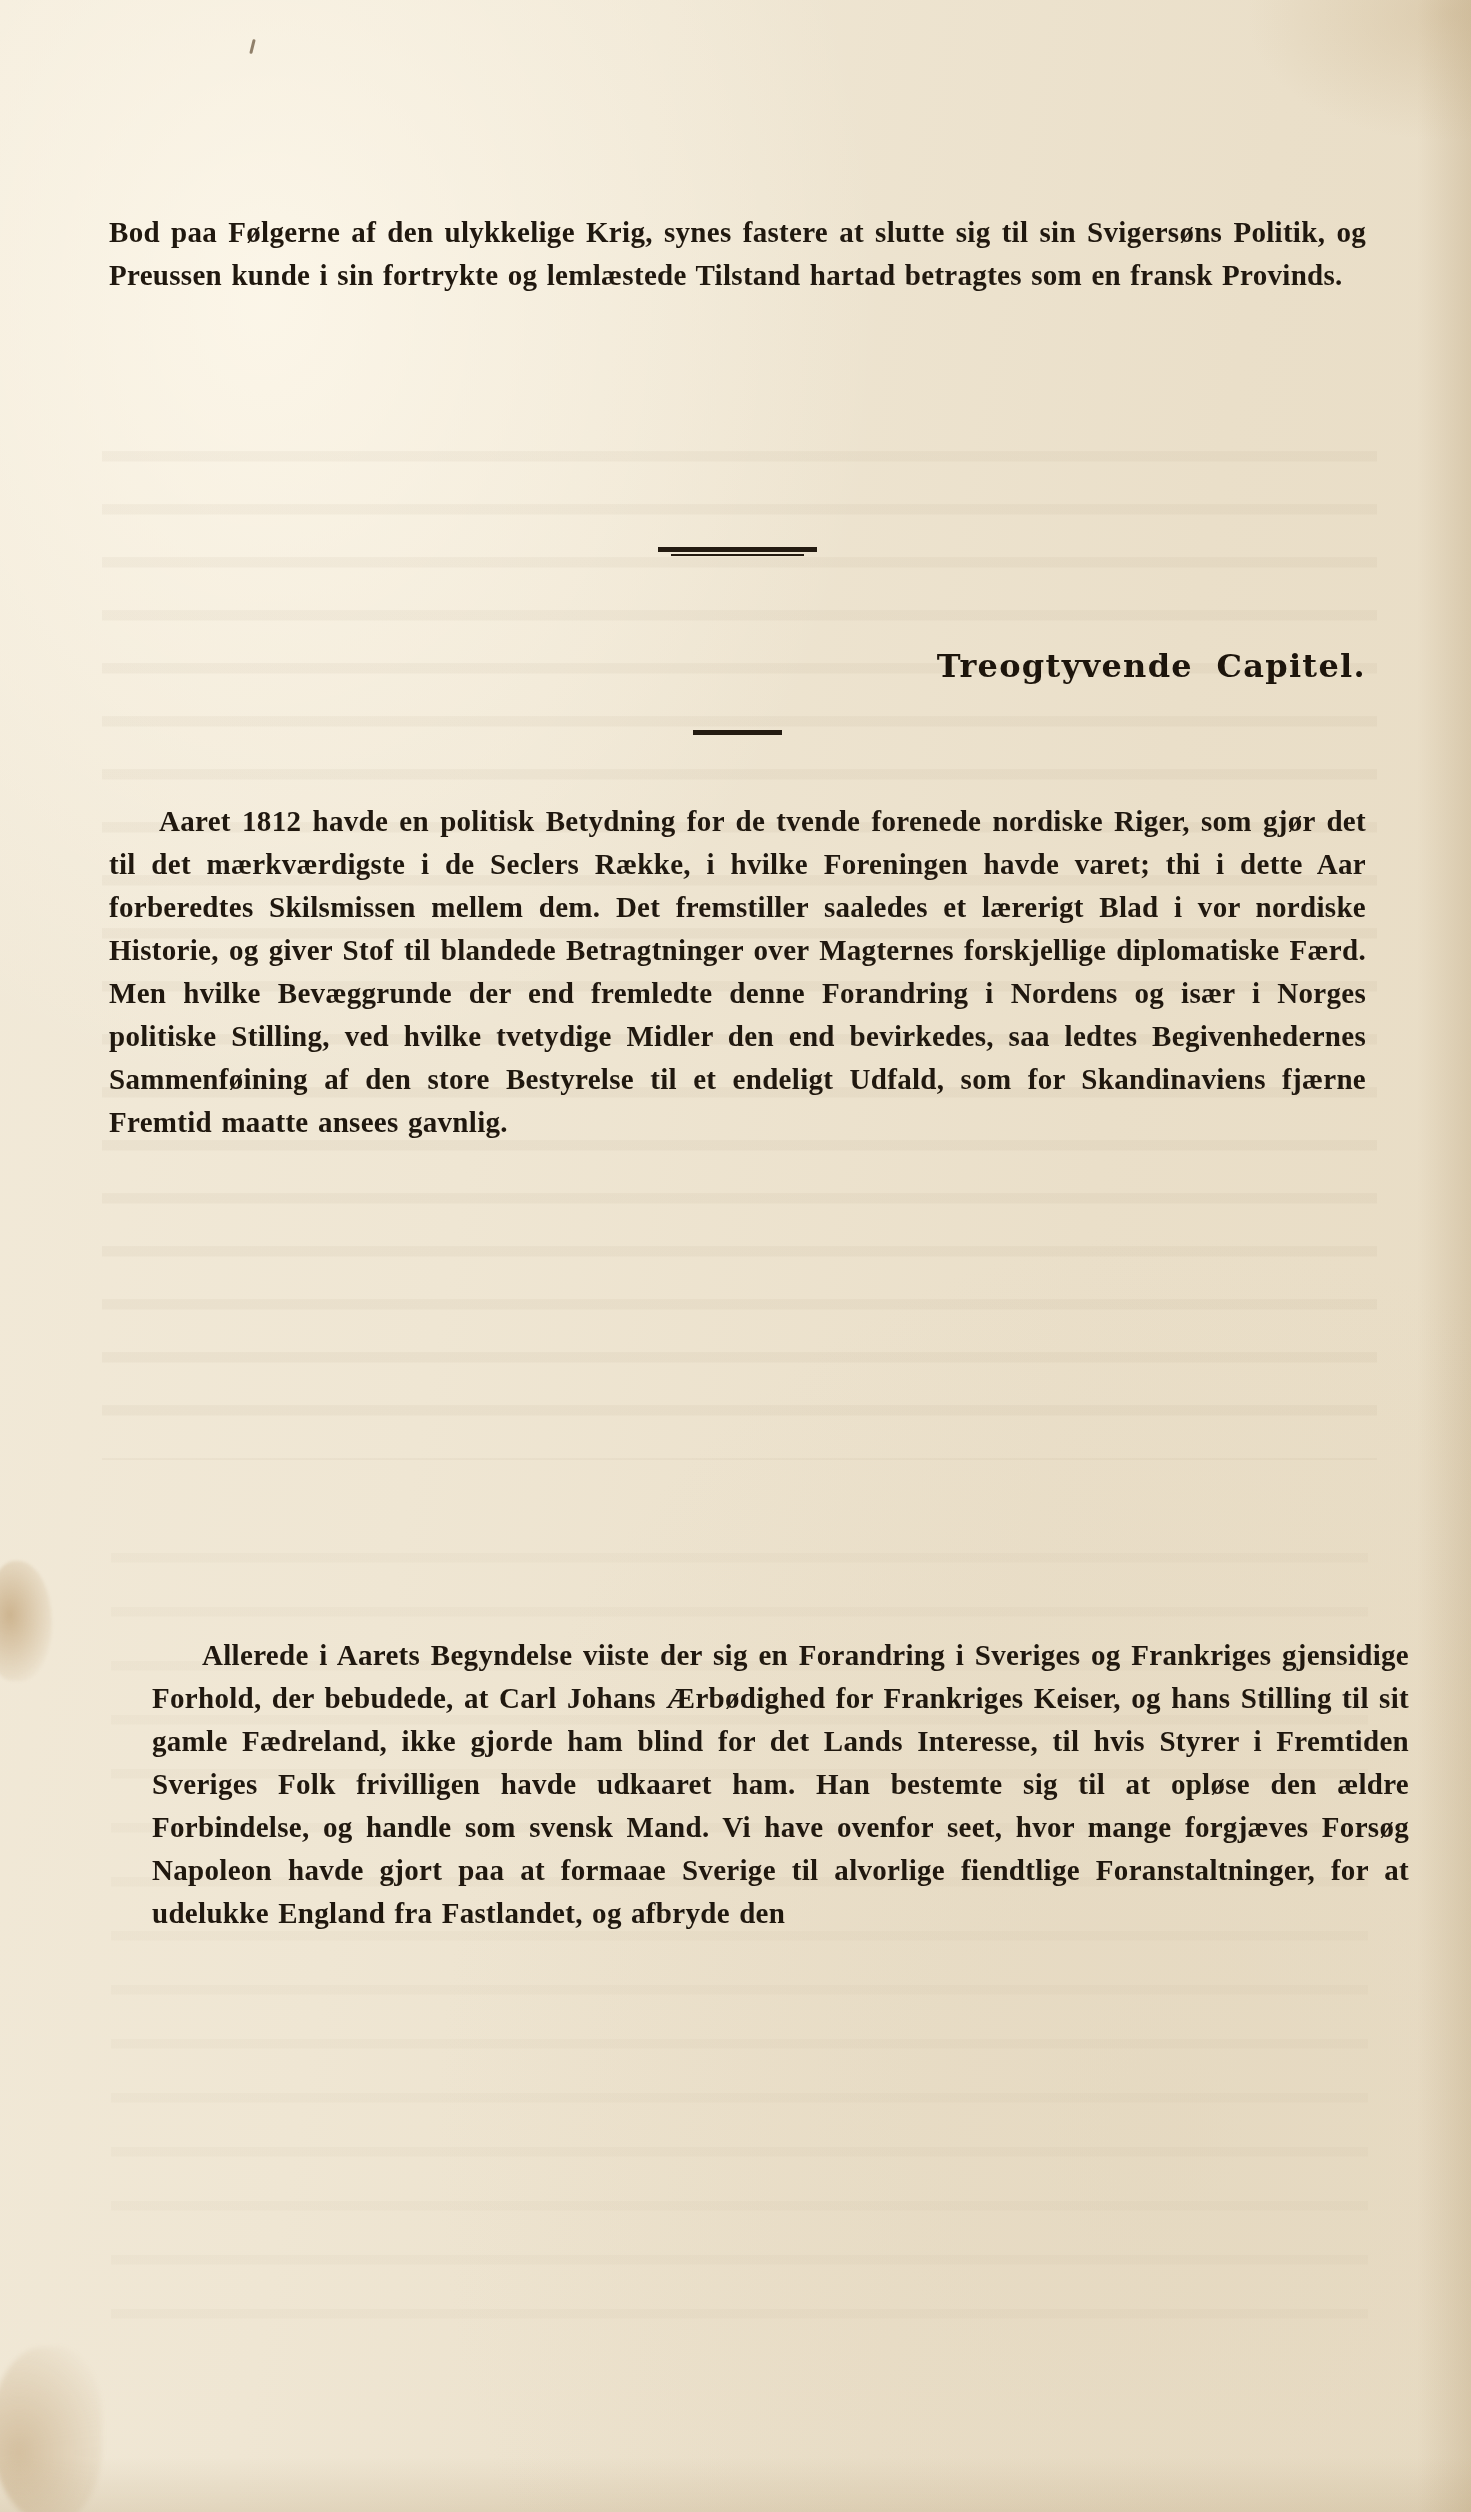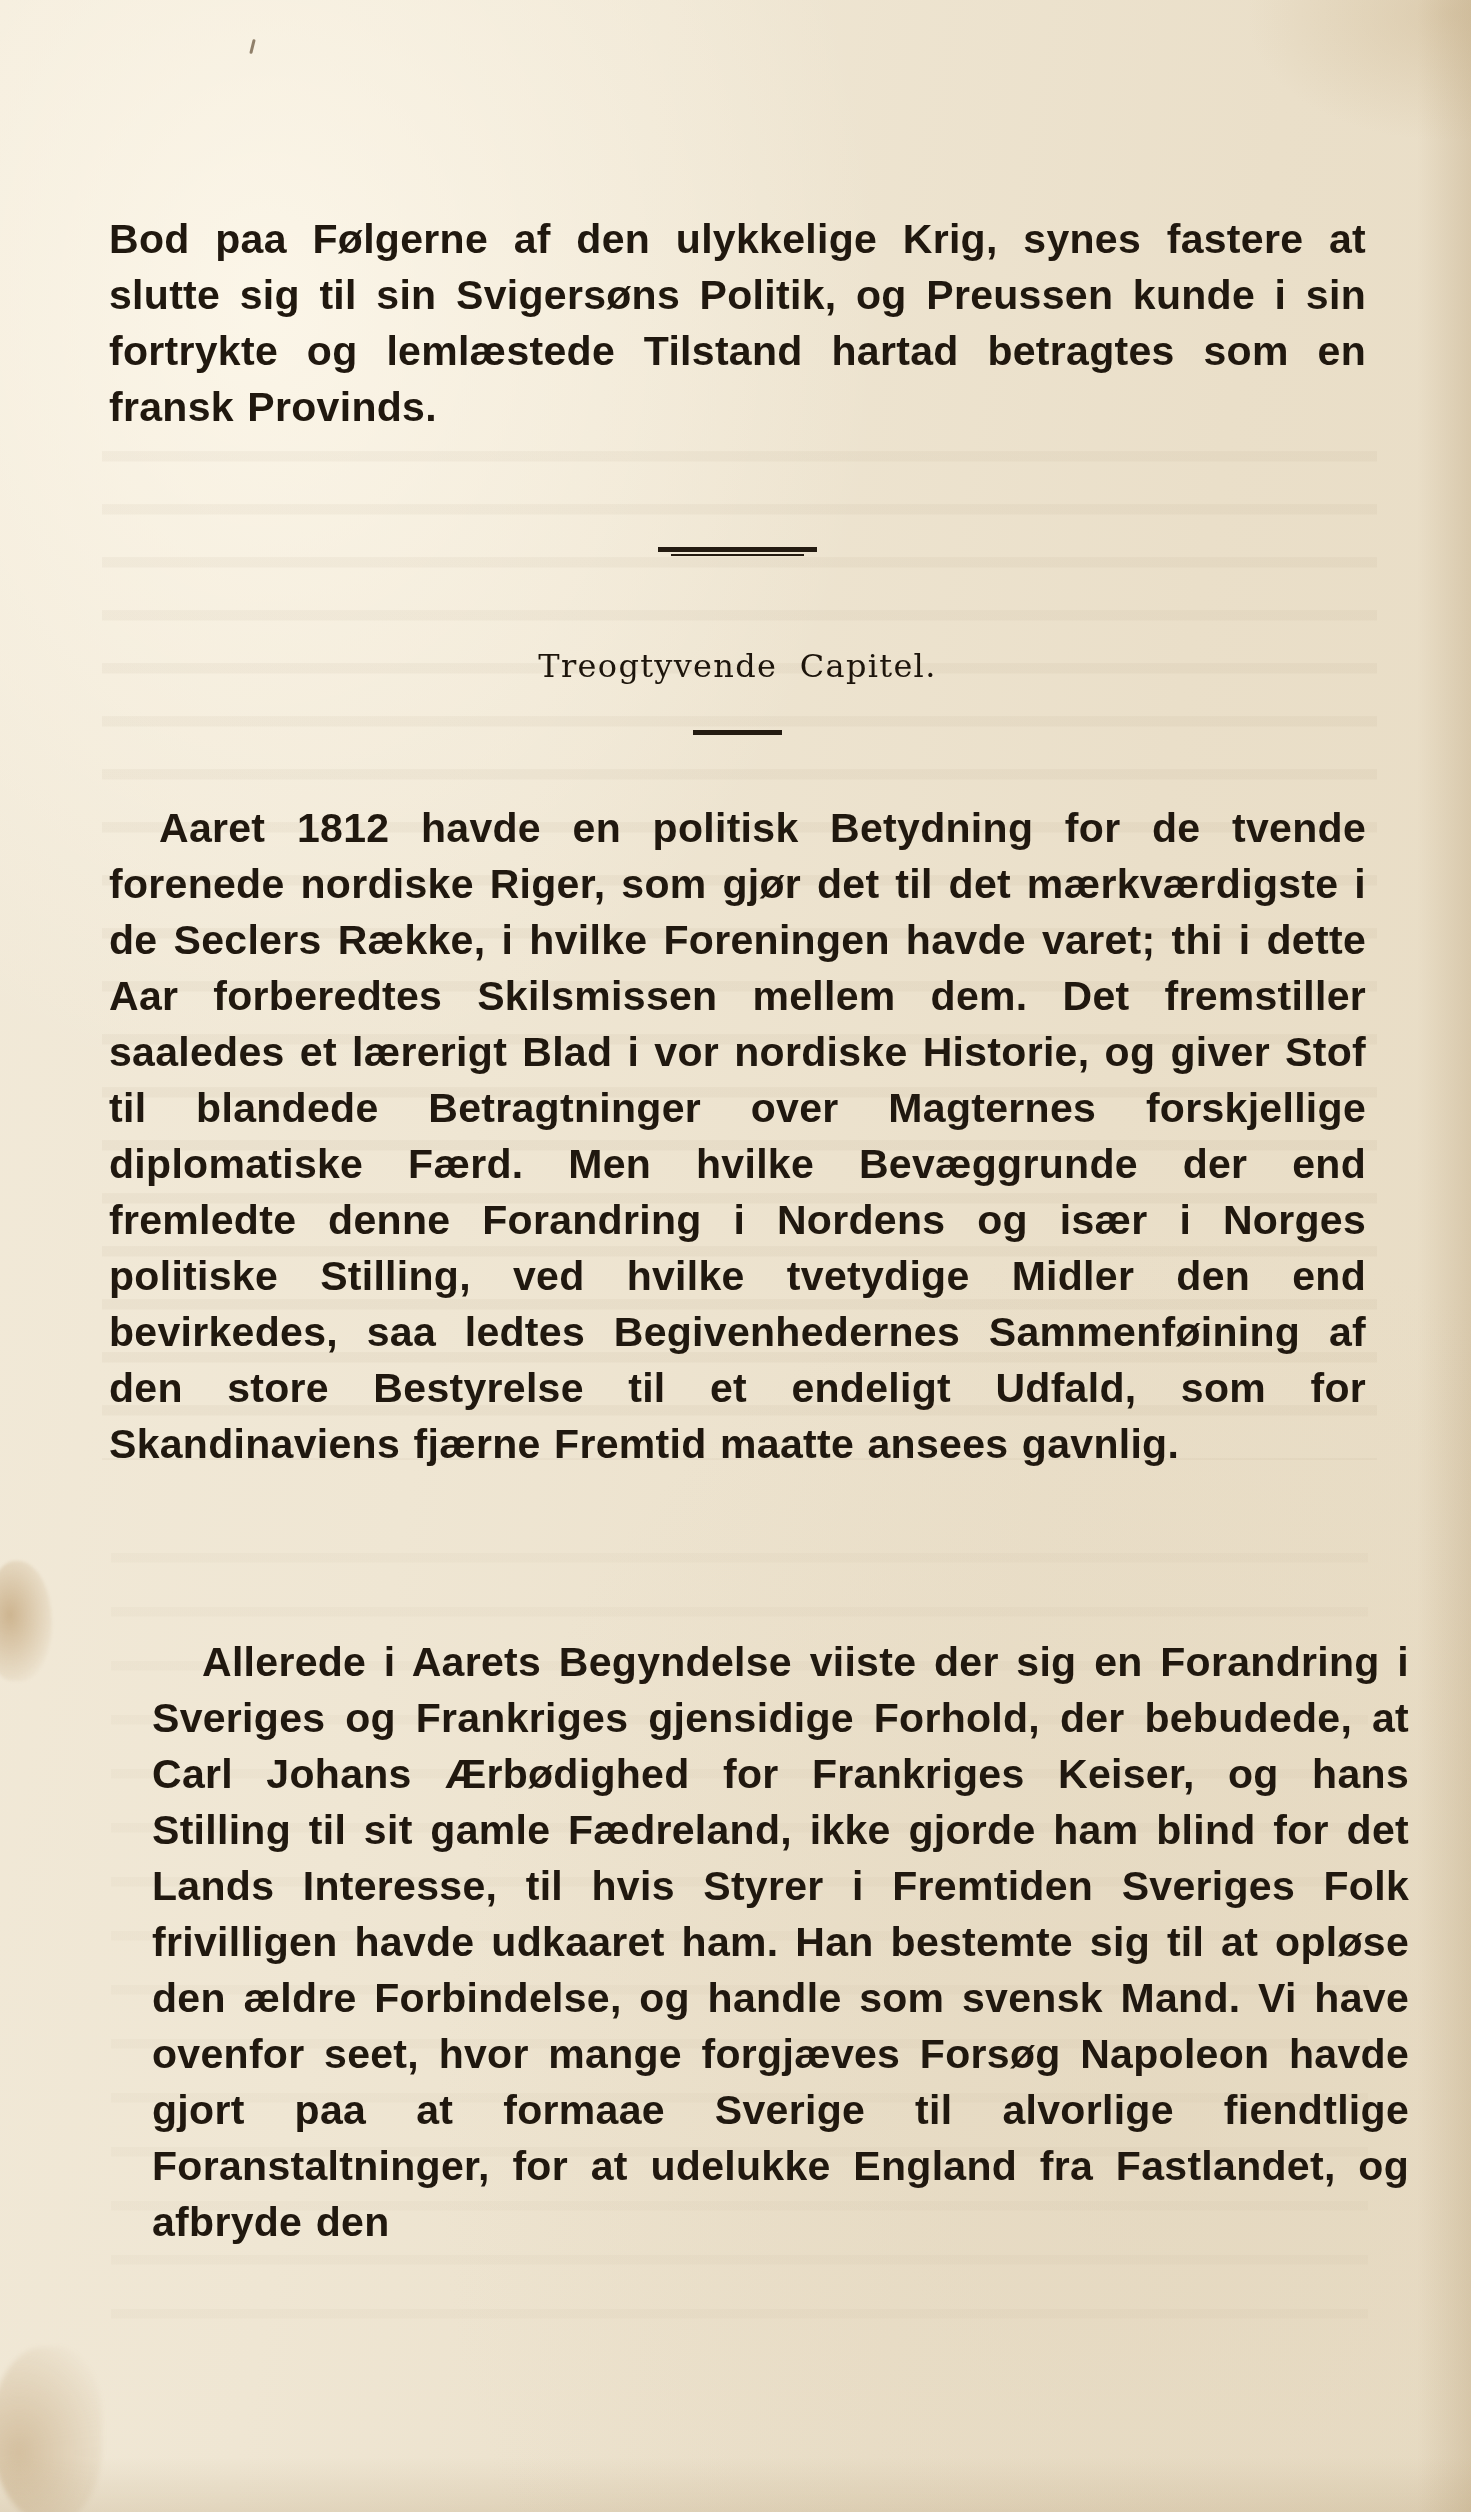"Bod paa Følgerne af den" .blackletter { font-family: Liberation Sans, sans-serif -> Liberation Serif, serif; font-size: 41px -> 29px; line-height: 56px -> 43px }
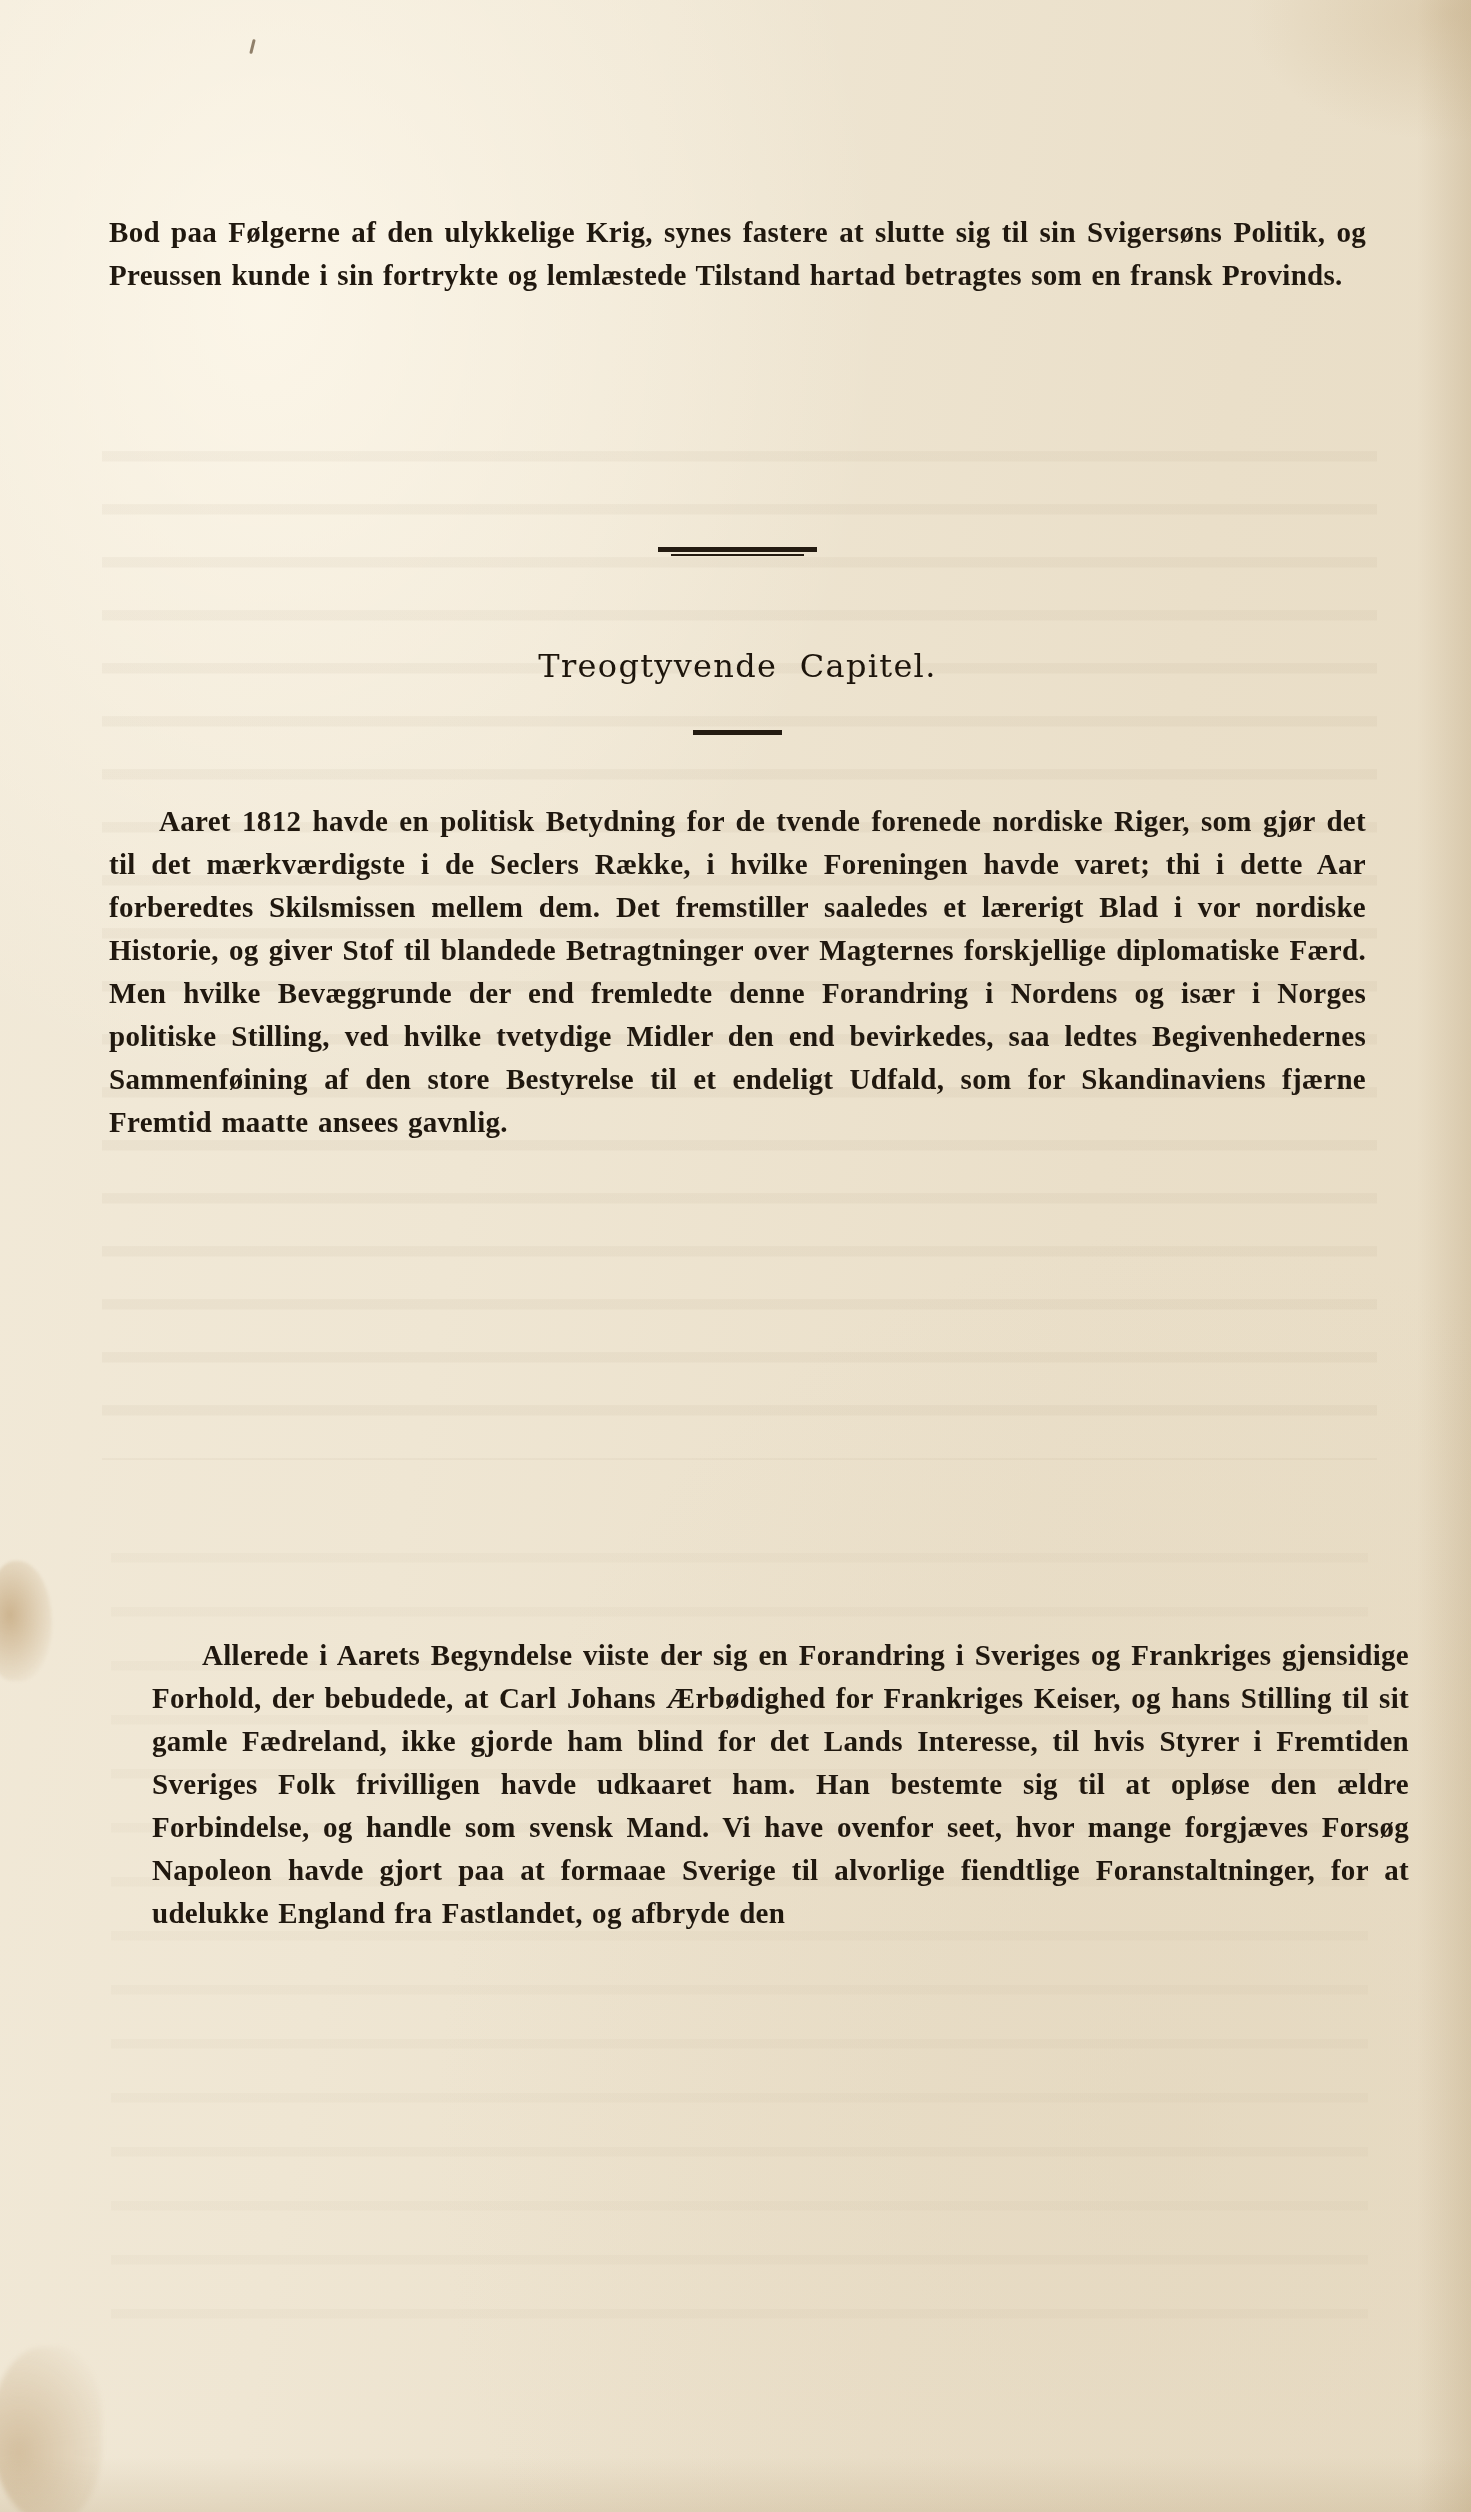"Treogtyvende Capitel." .chapter-heading { font-weight: normal -> bold; text-align: center -> right }
